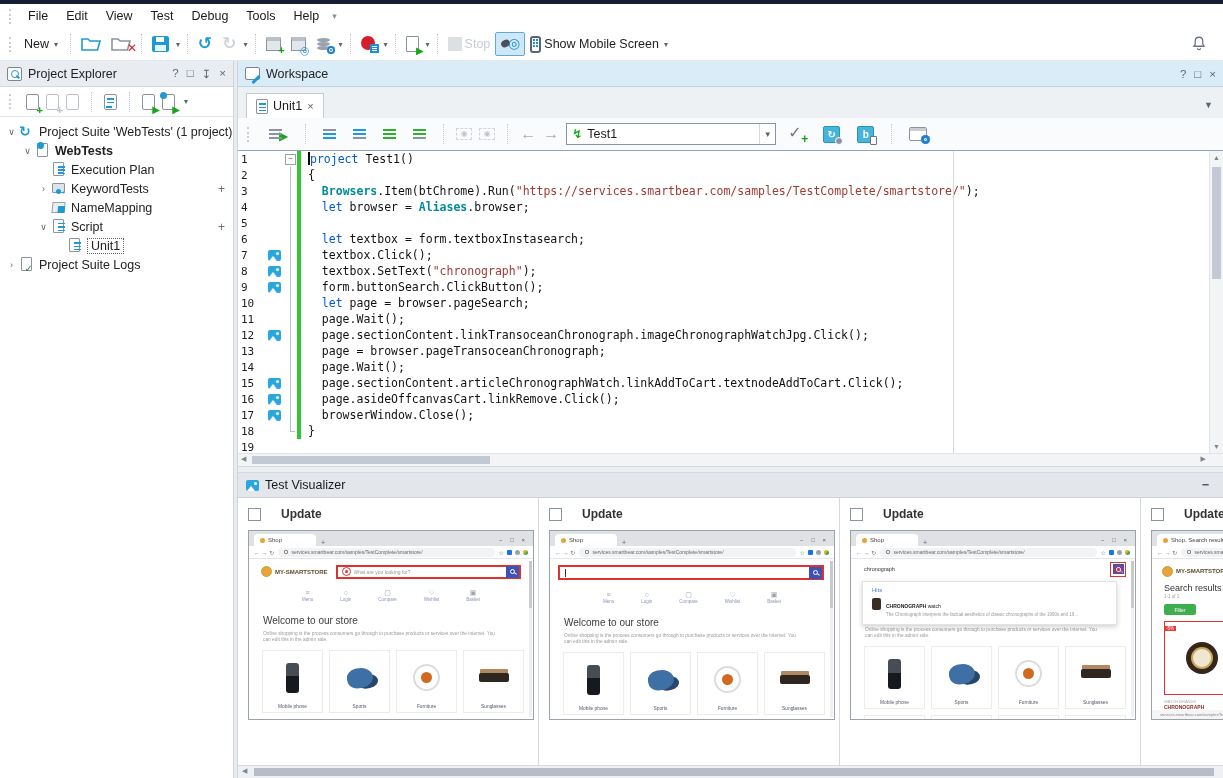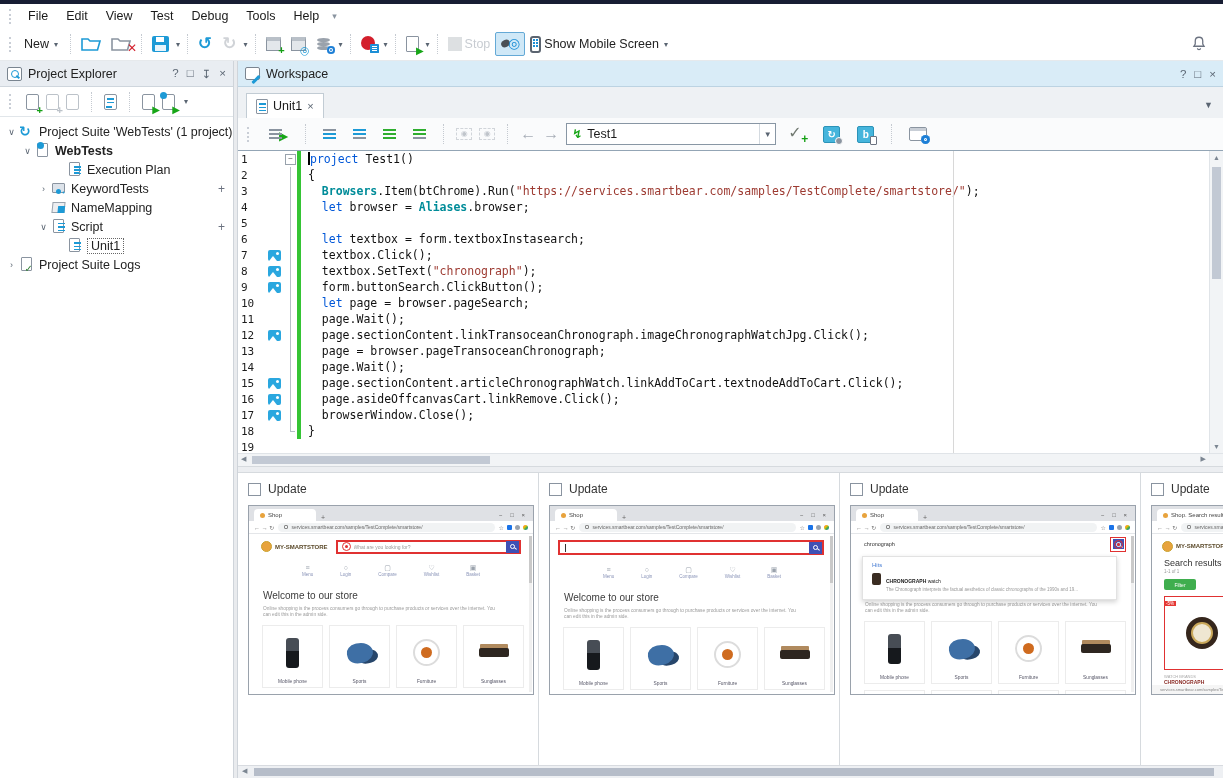"Execution Plan" div.tree-row { padding-left: 52px -> 36px }
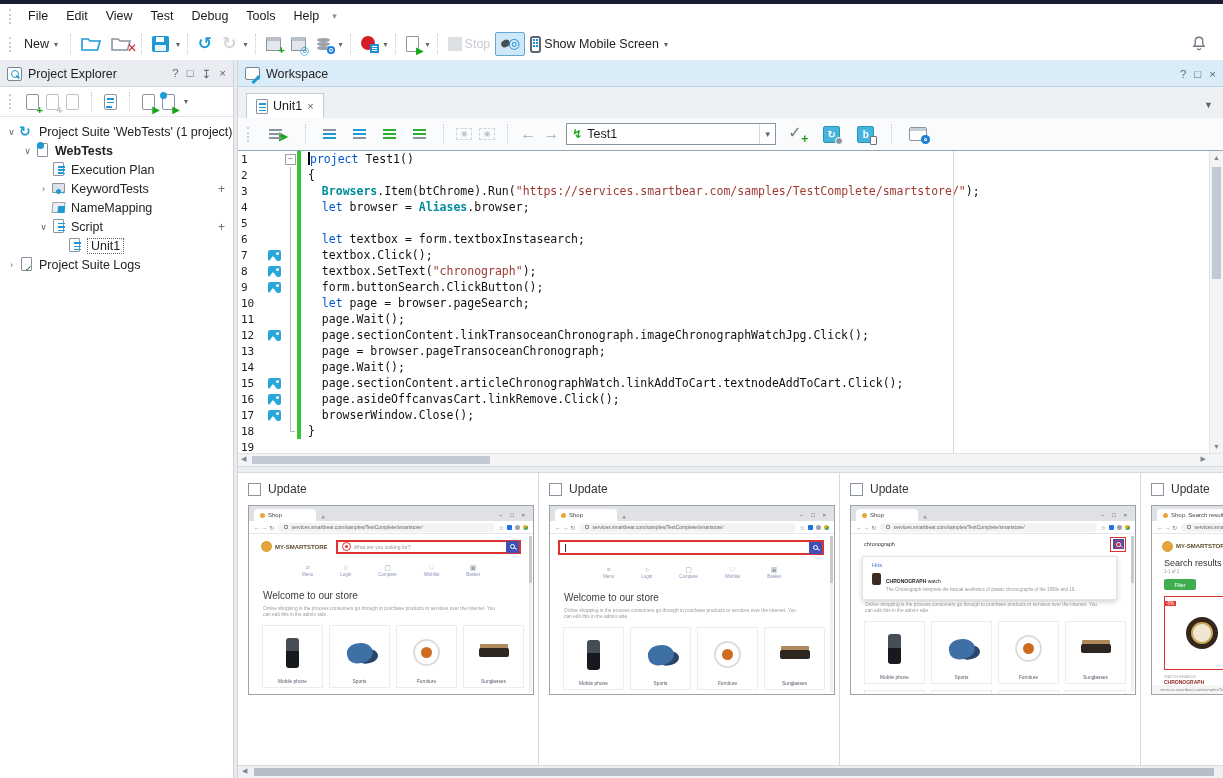"Test Visualizer" div.tv-head { html: none -> <div> <span></span> <span>Test Visualizer</span> <span>−</span> </div> }
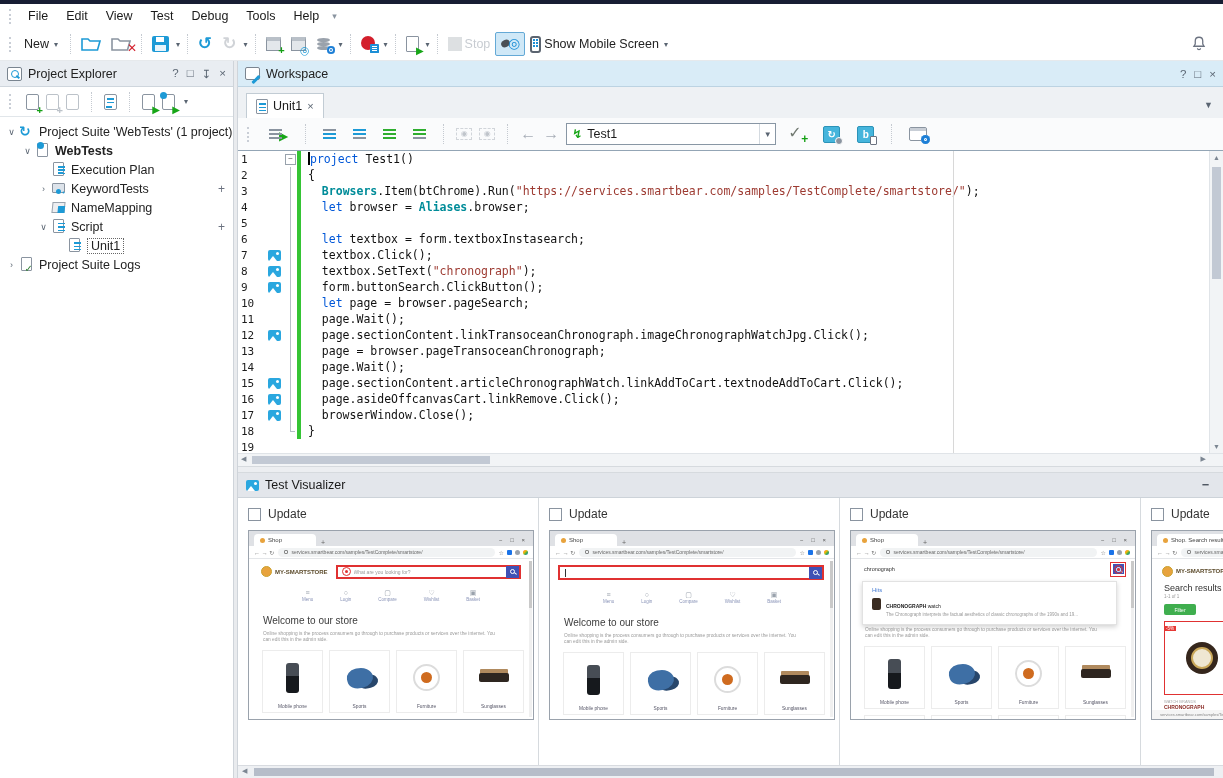"Update" .upd { font-weight: none -> bold; gap: 7px -> 20px }
